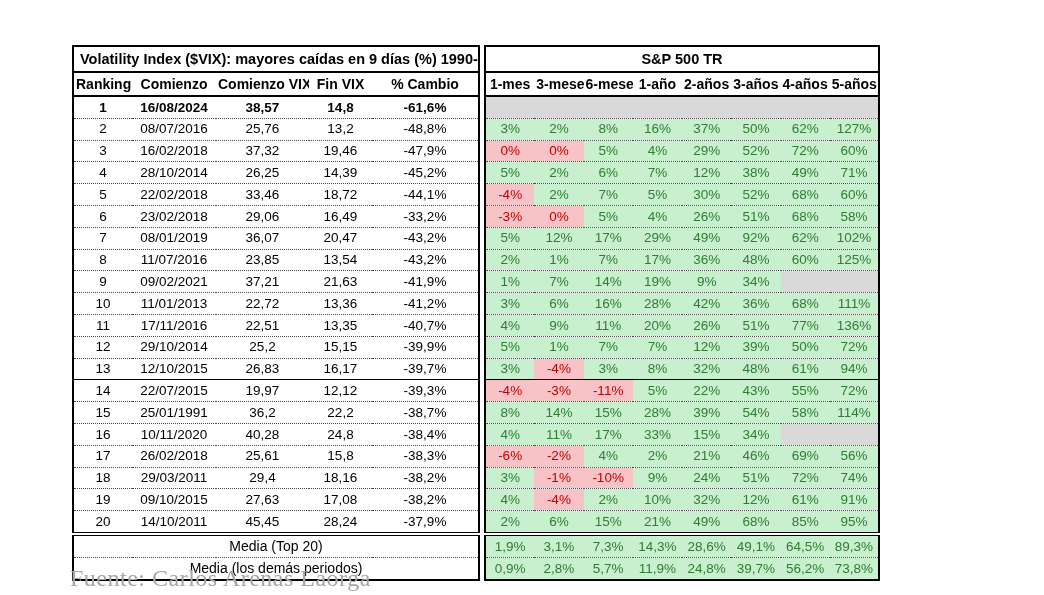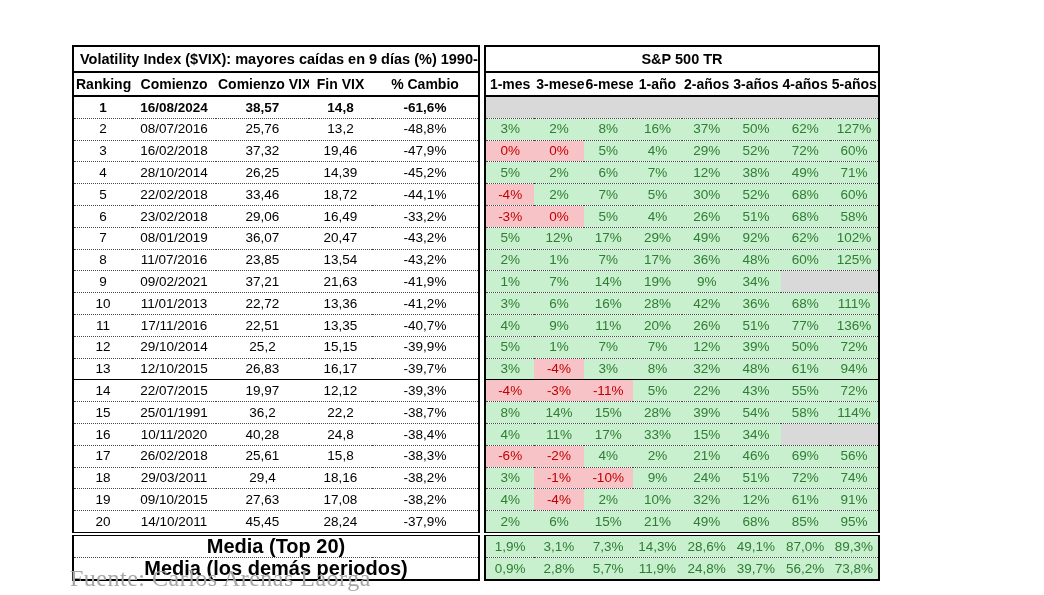"Media (Top 20)" th.media-label { font-size: 20px -> 14px; font-weight: 700 -> 400 }
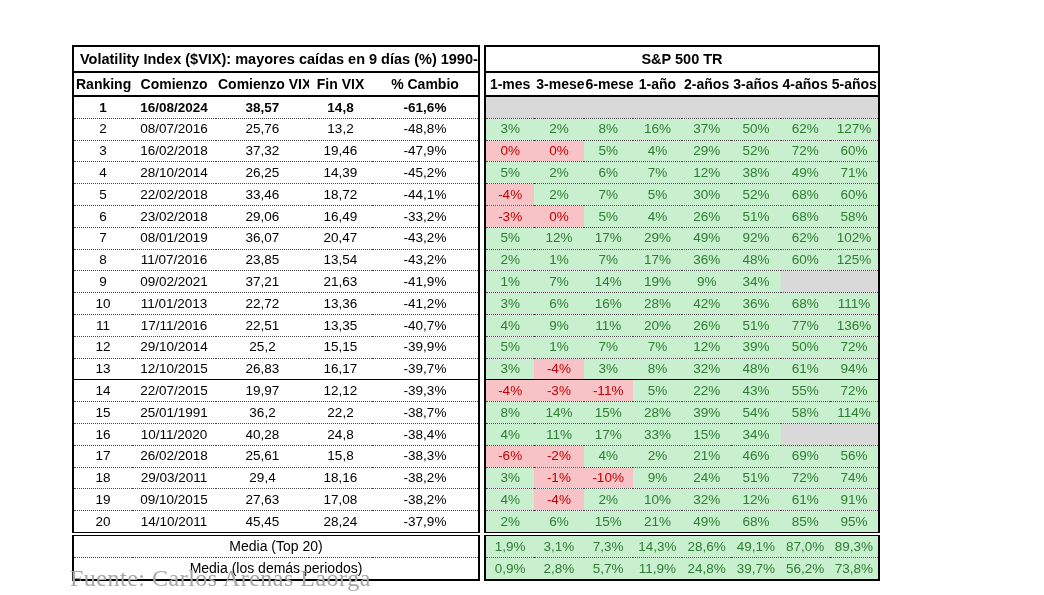"87,0%" td.pos { text: 87,0% -> 64,5% }
